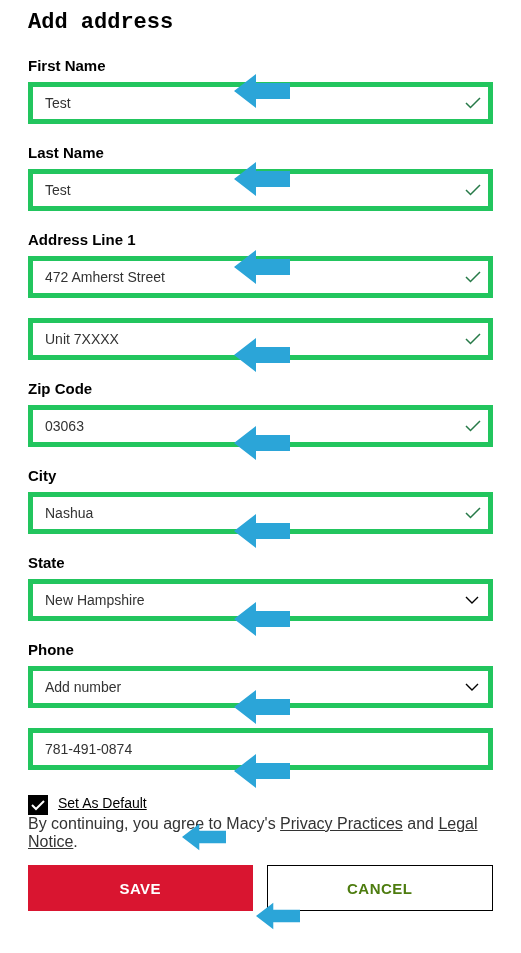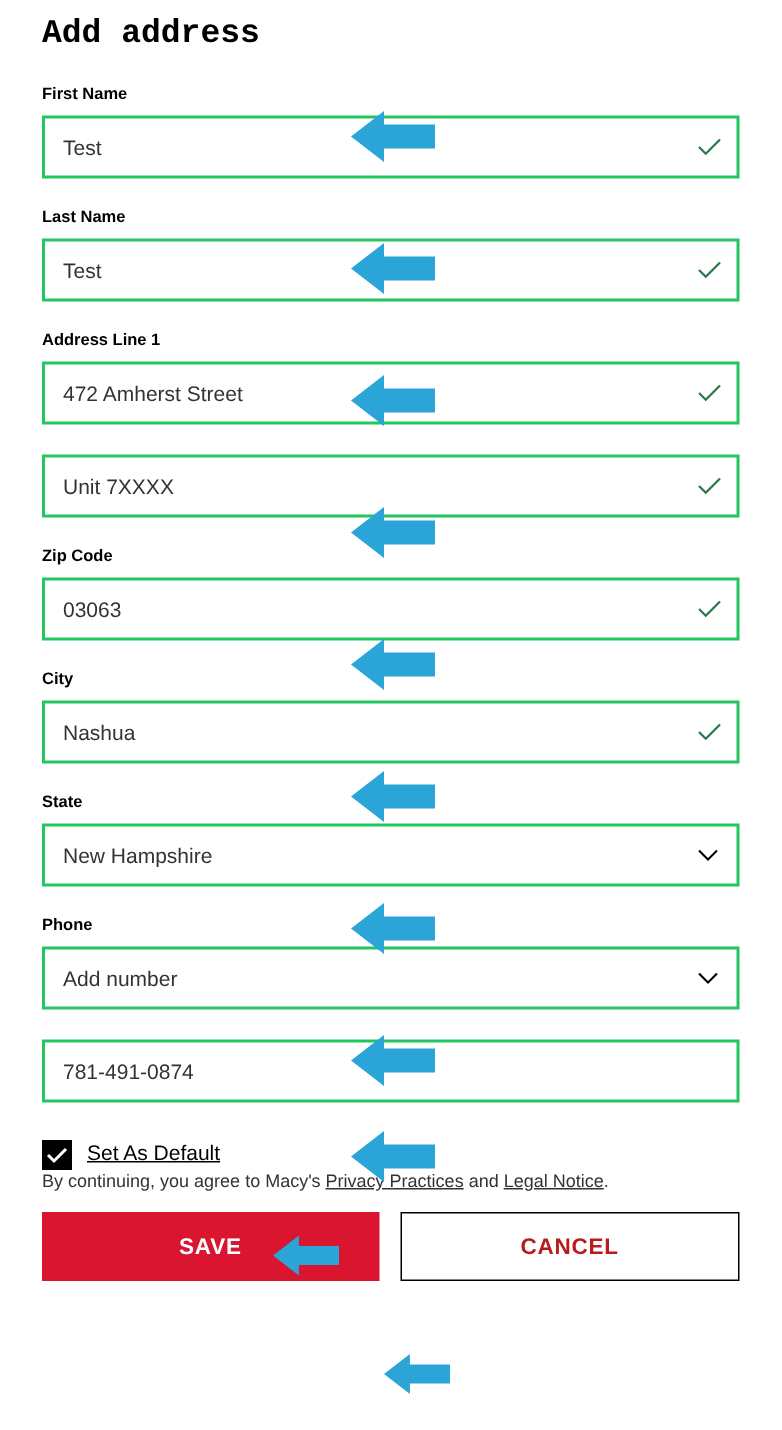"First Name" .form-label { font-size: 11px -> 15px }
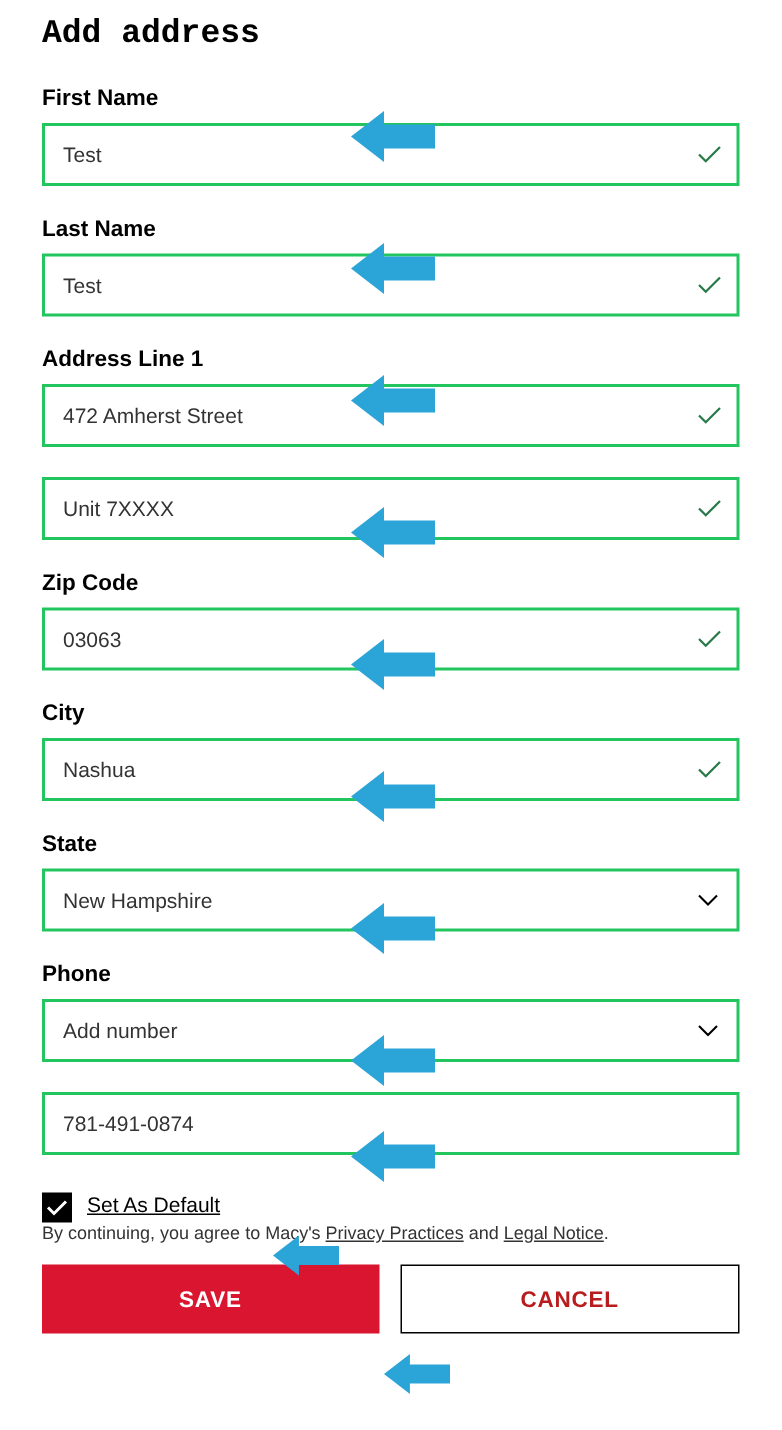"Test" .form-input { border: 2px solid #22c55e -> 5px solid #22c55e }
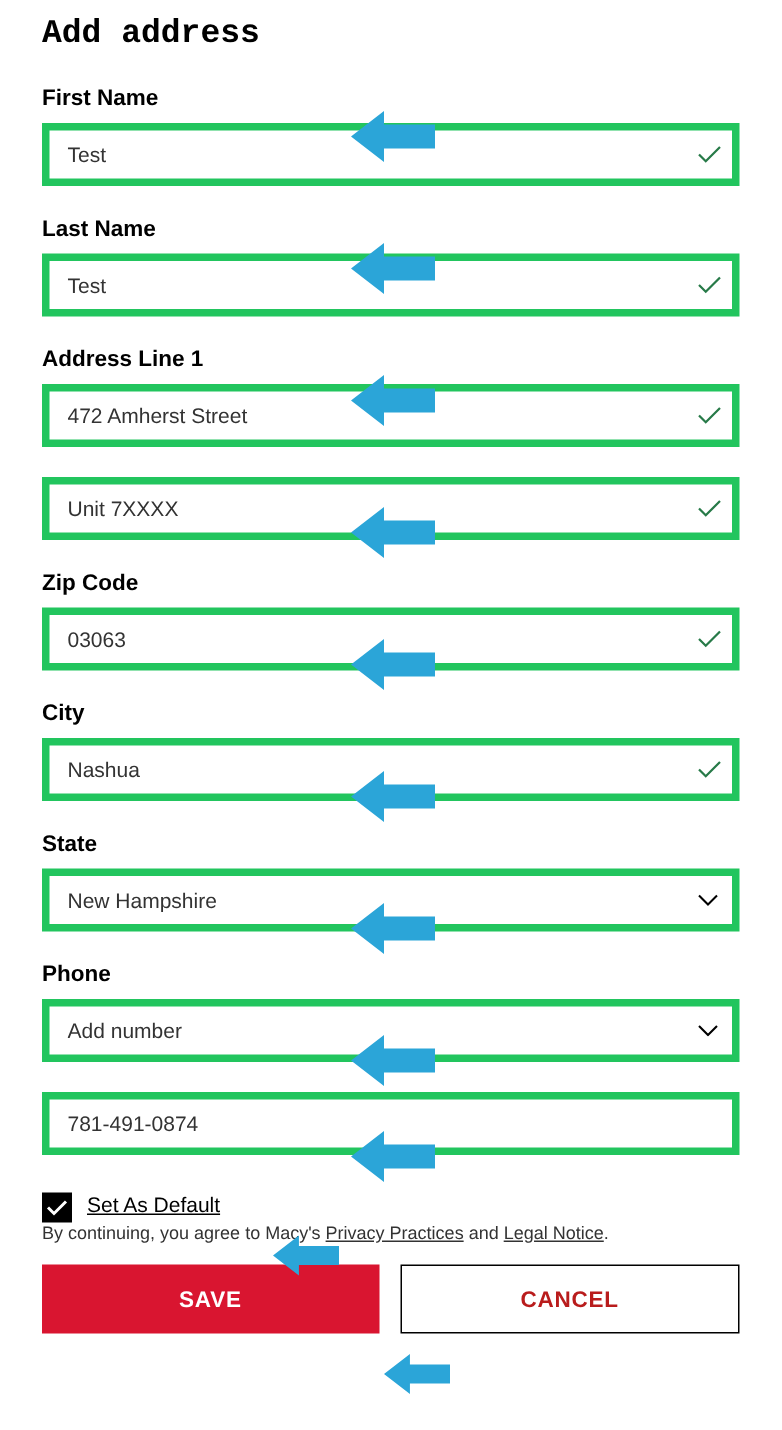"By continuing, you agree to" .legal { font-size: 12px -> 16px }
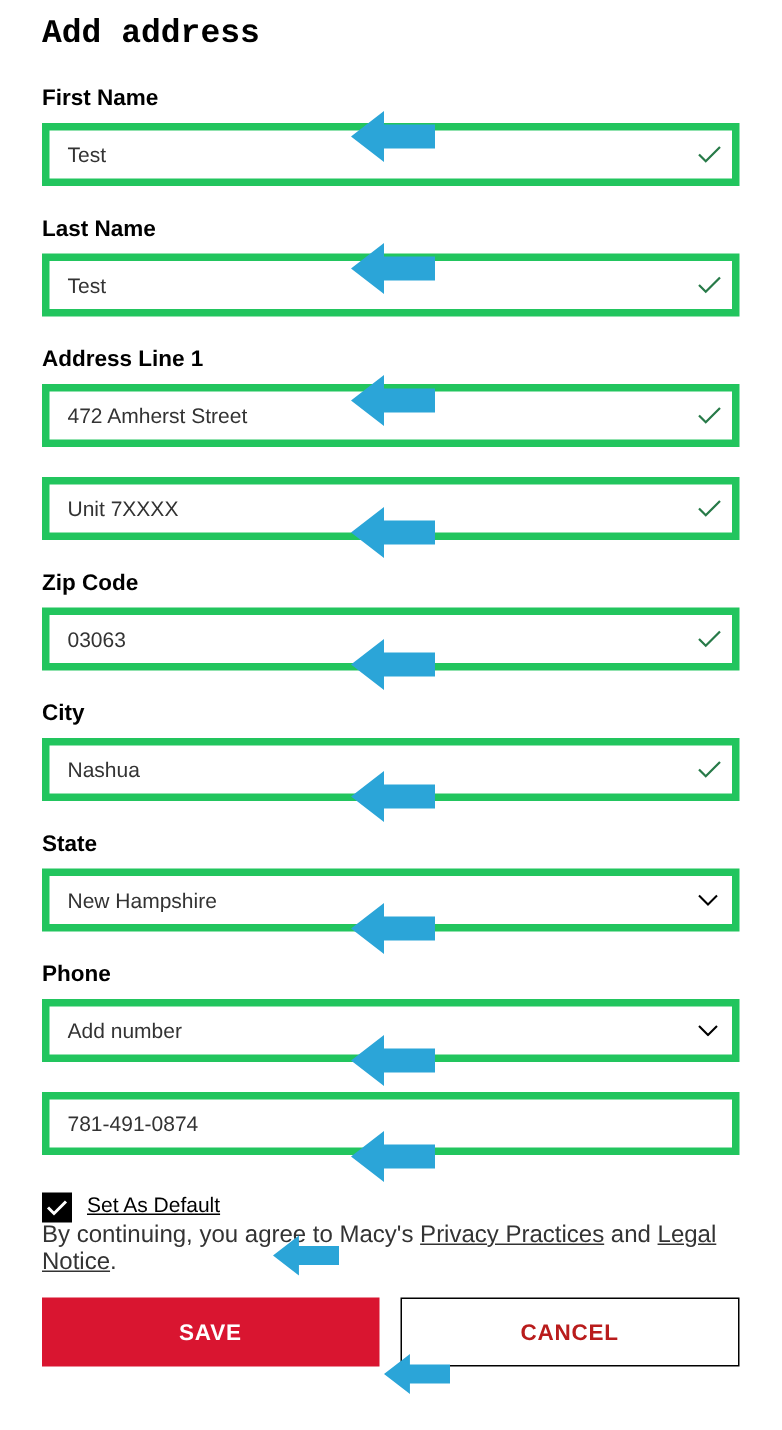"CANCEL" .btn-cancel { color: #b91c1c -> #4d7c0f }
